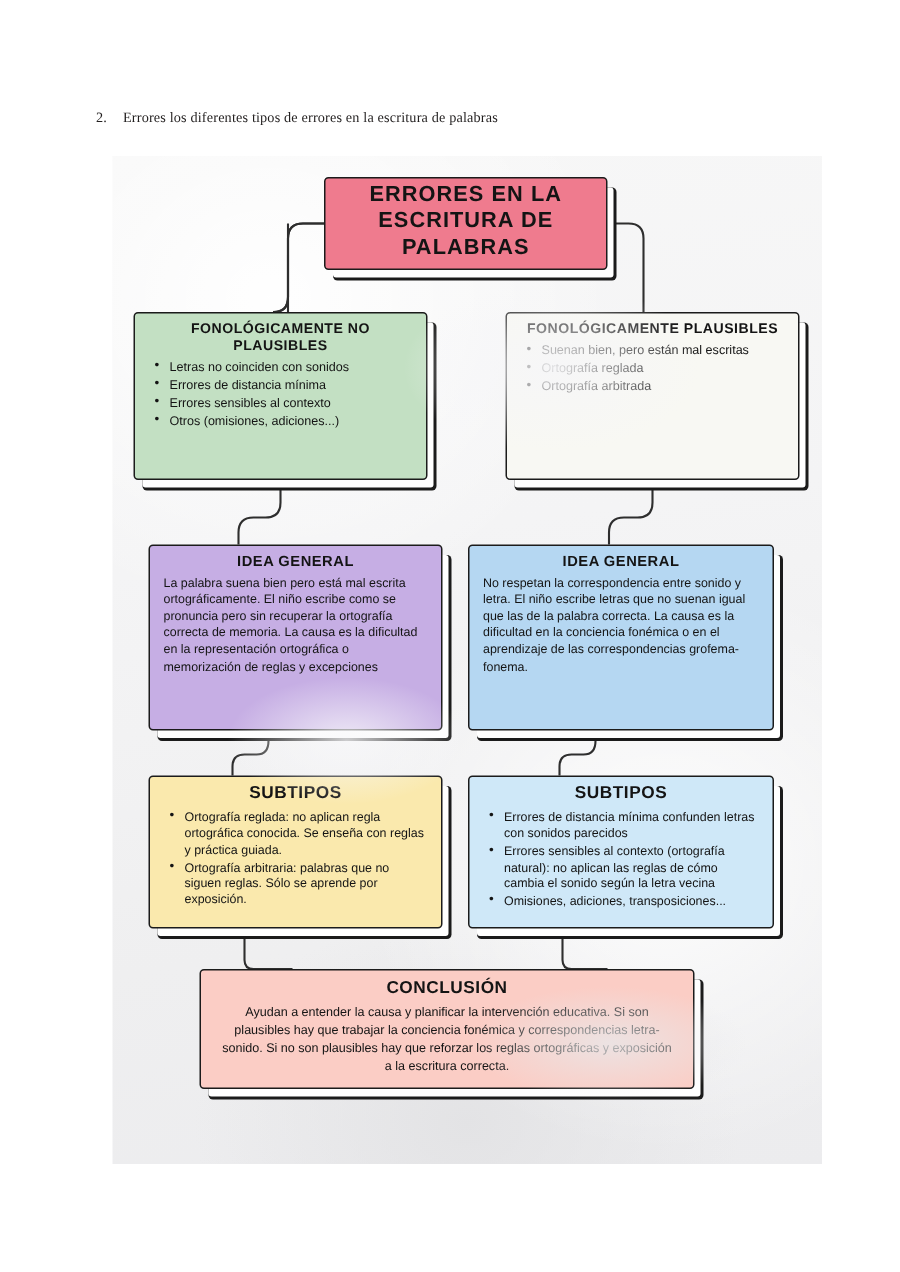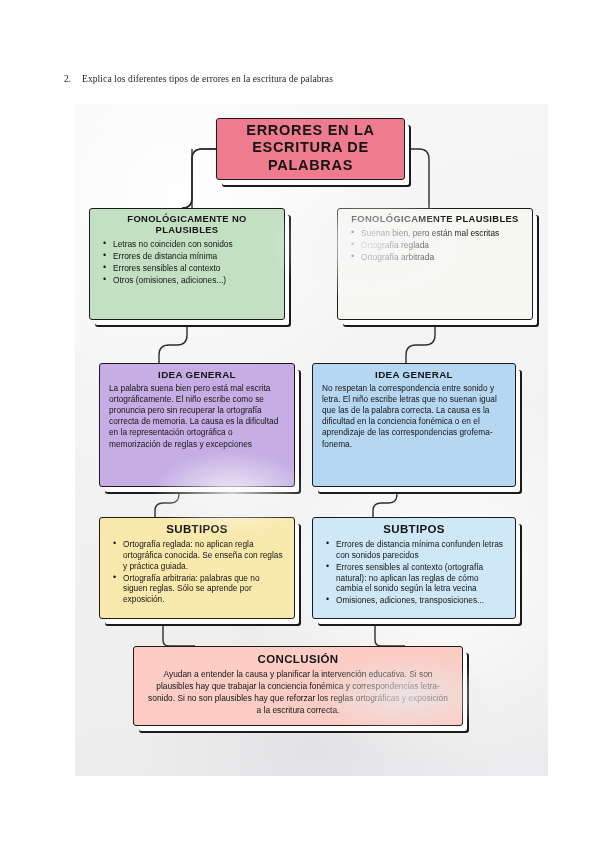"Explica los diferentes tipos de" span { text: Explica -> Errores }
